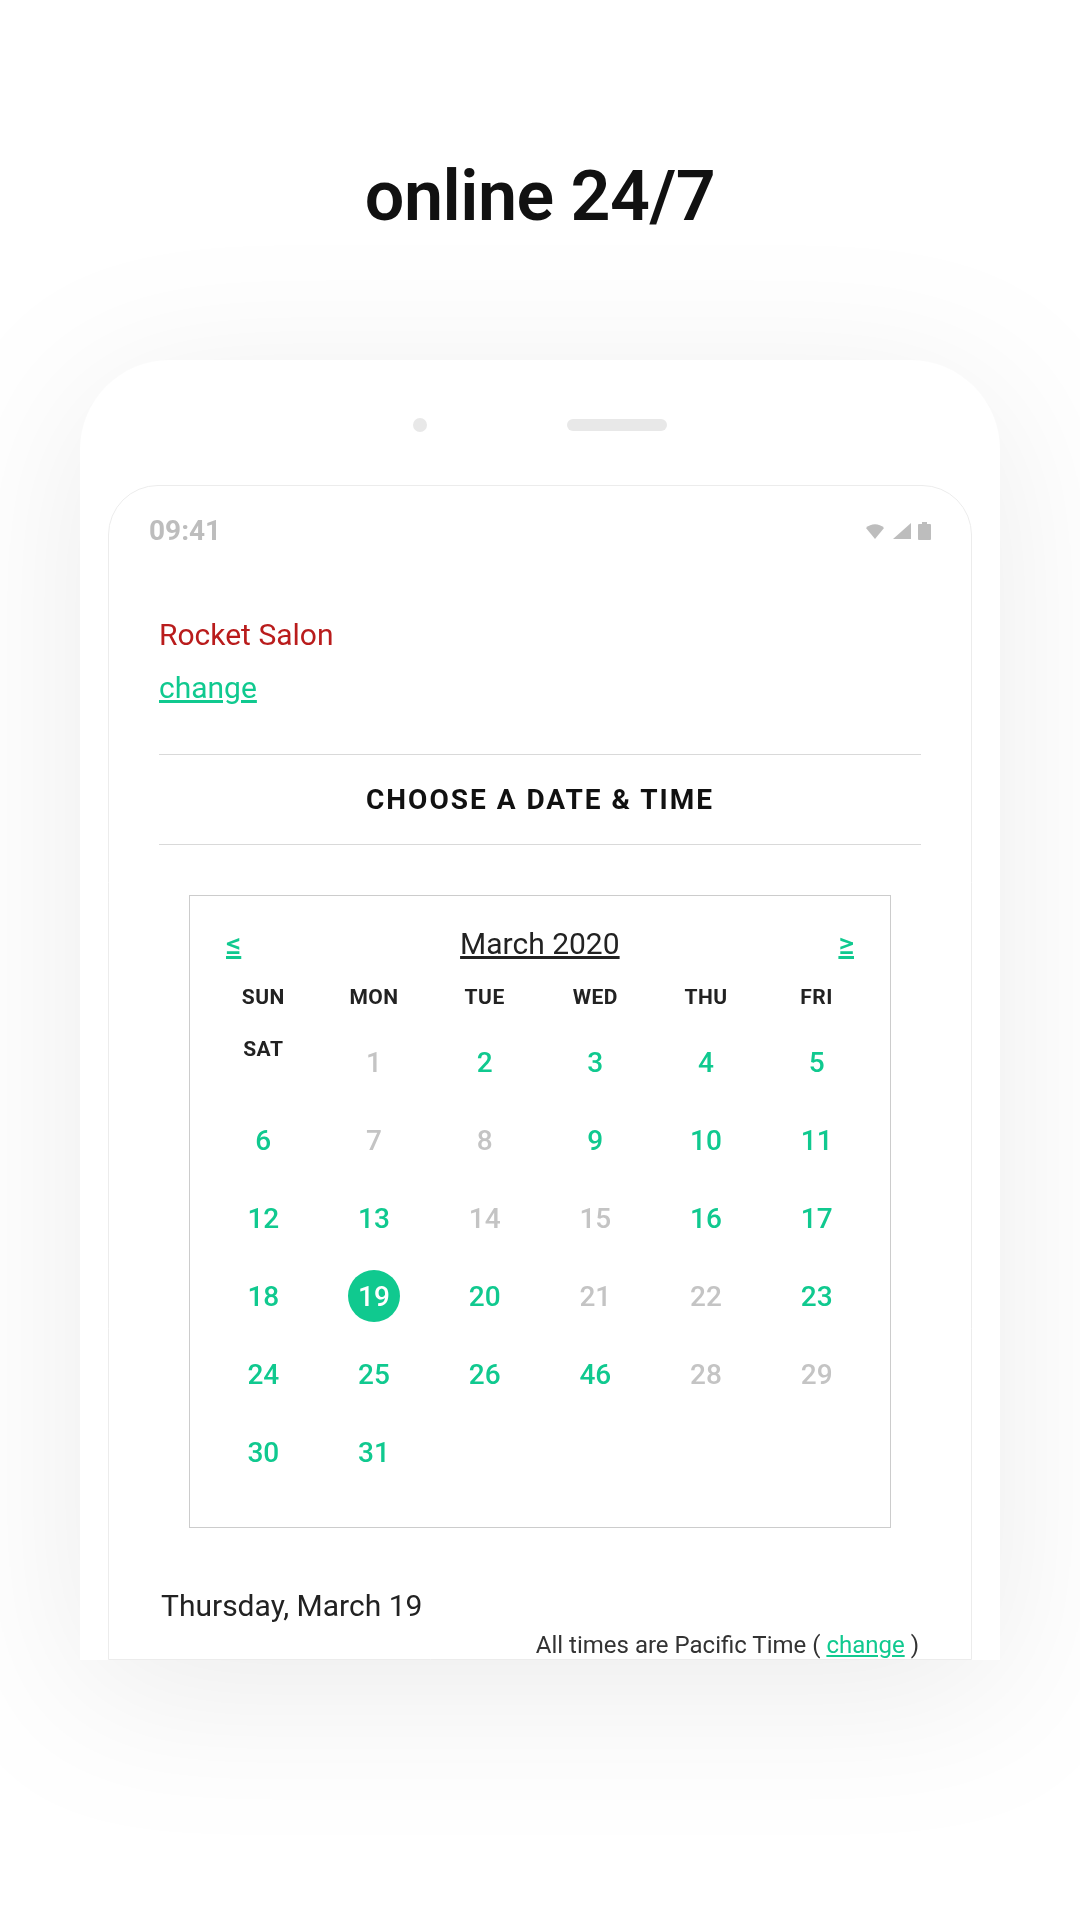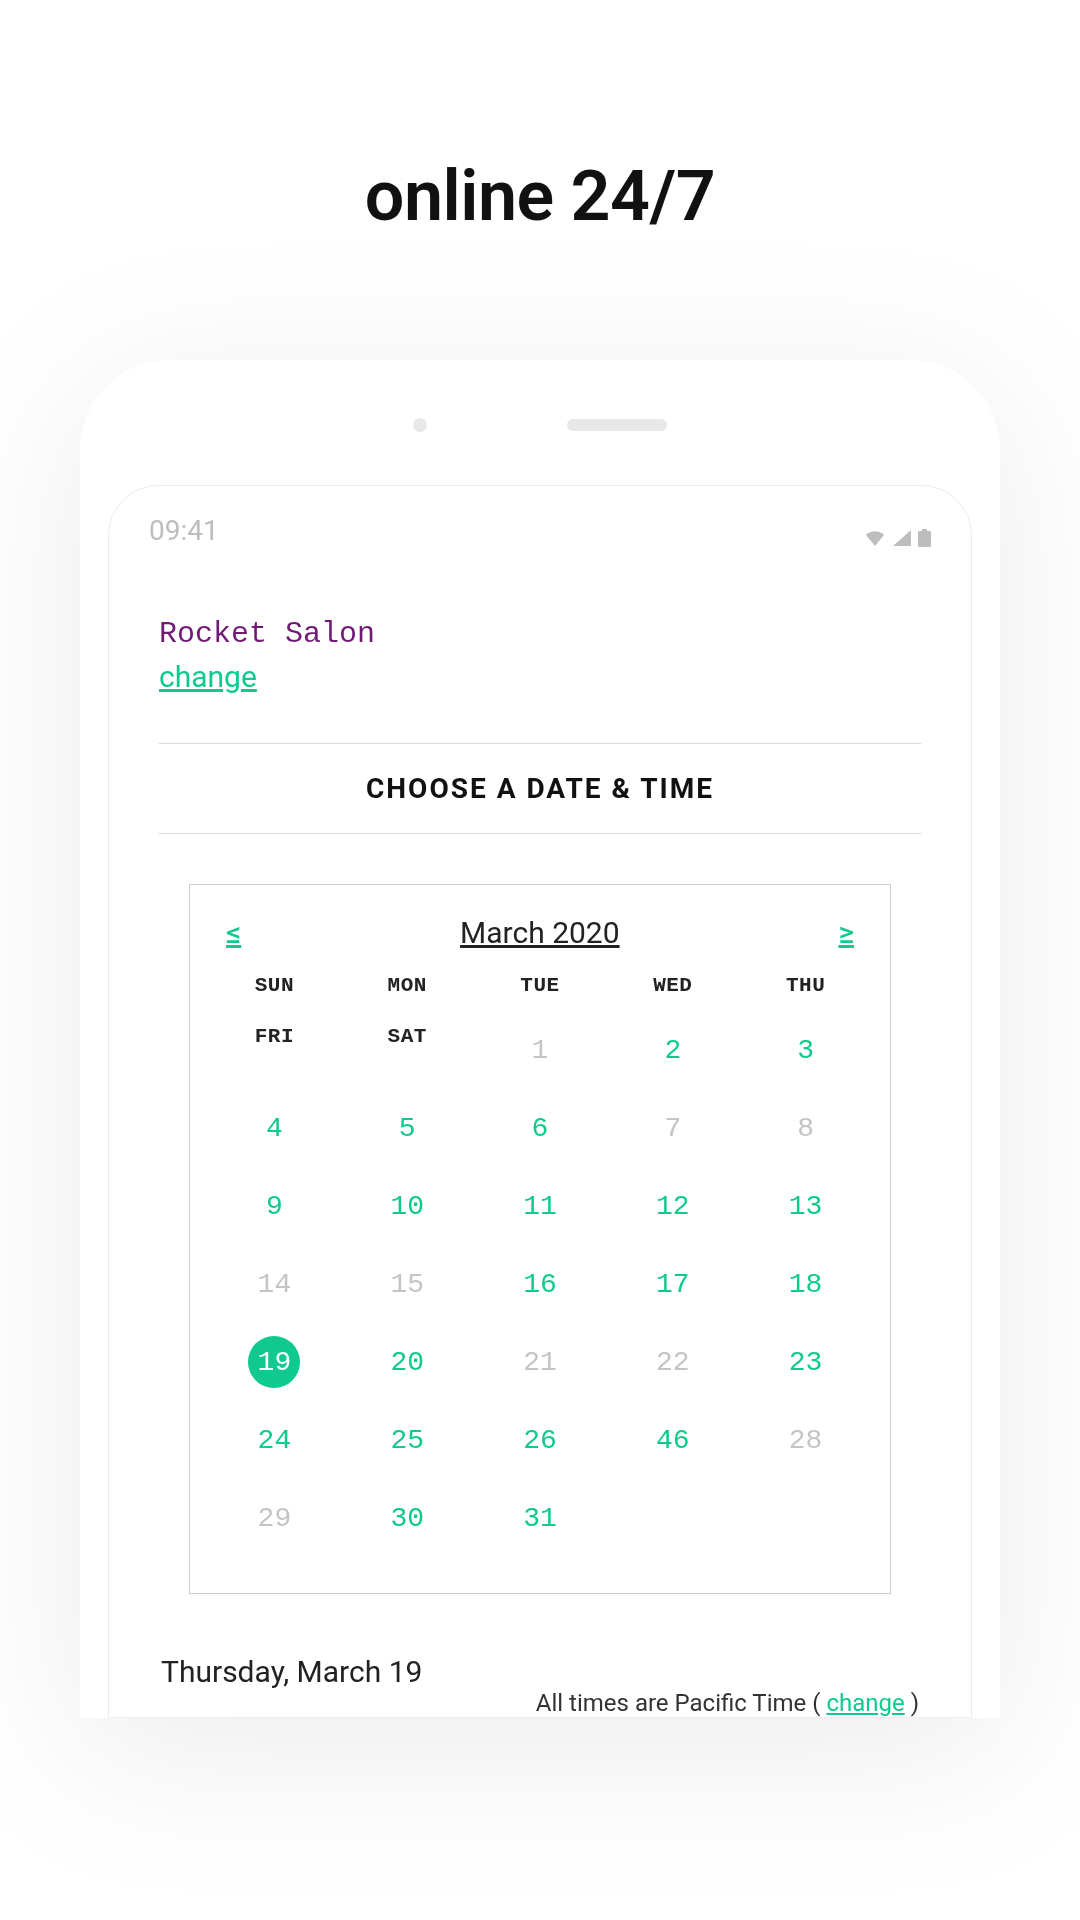"09:41" .status-bar { align-items: flex-end -> center; font-weight: 400 -> 700 }
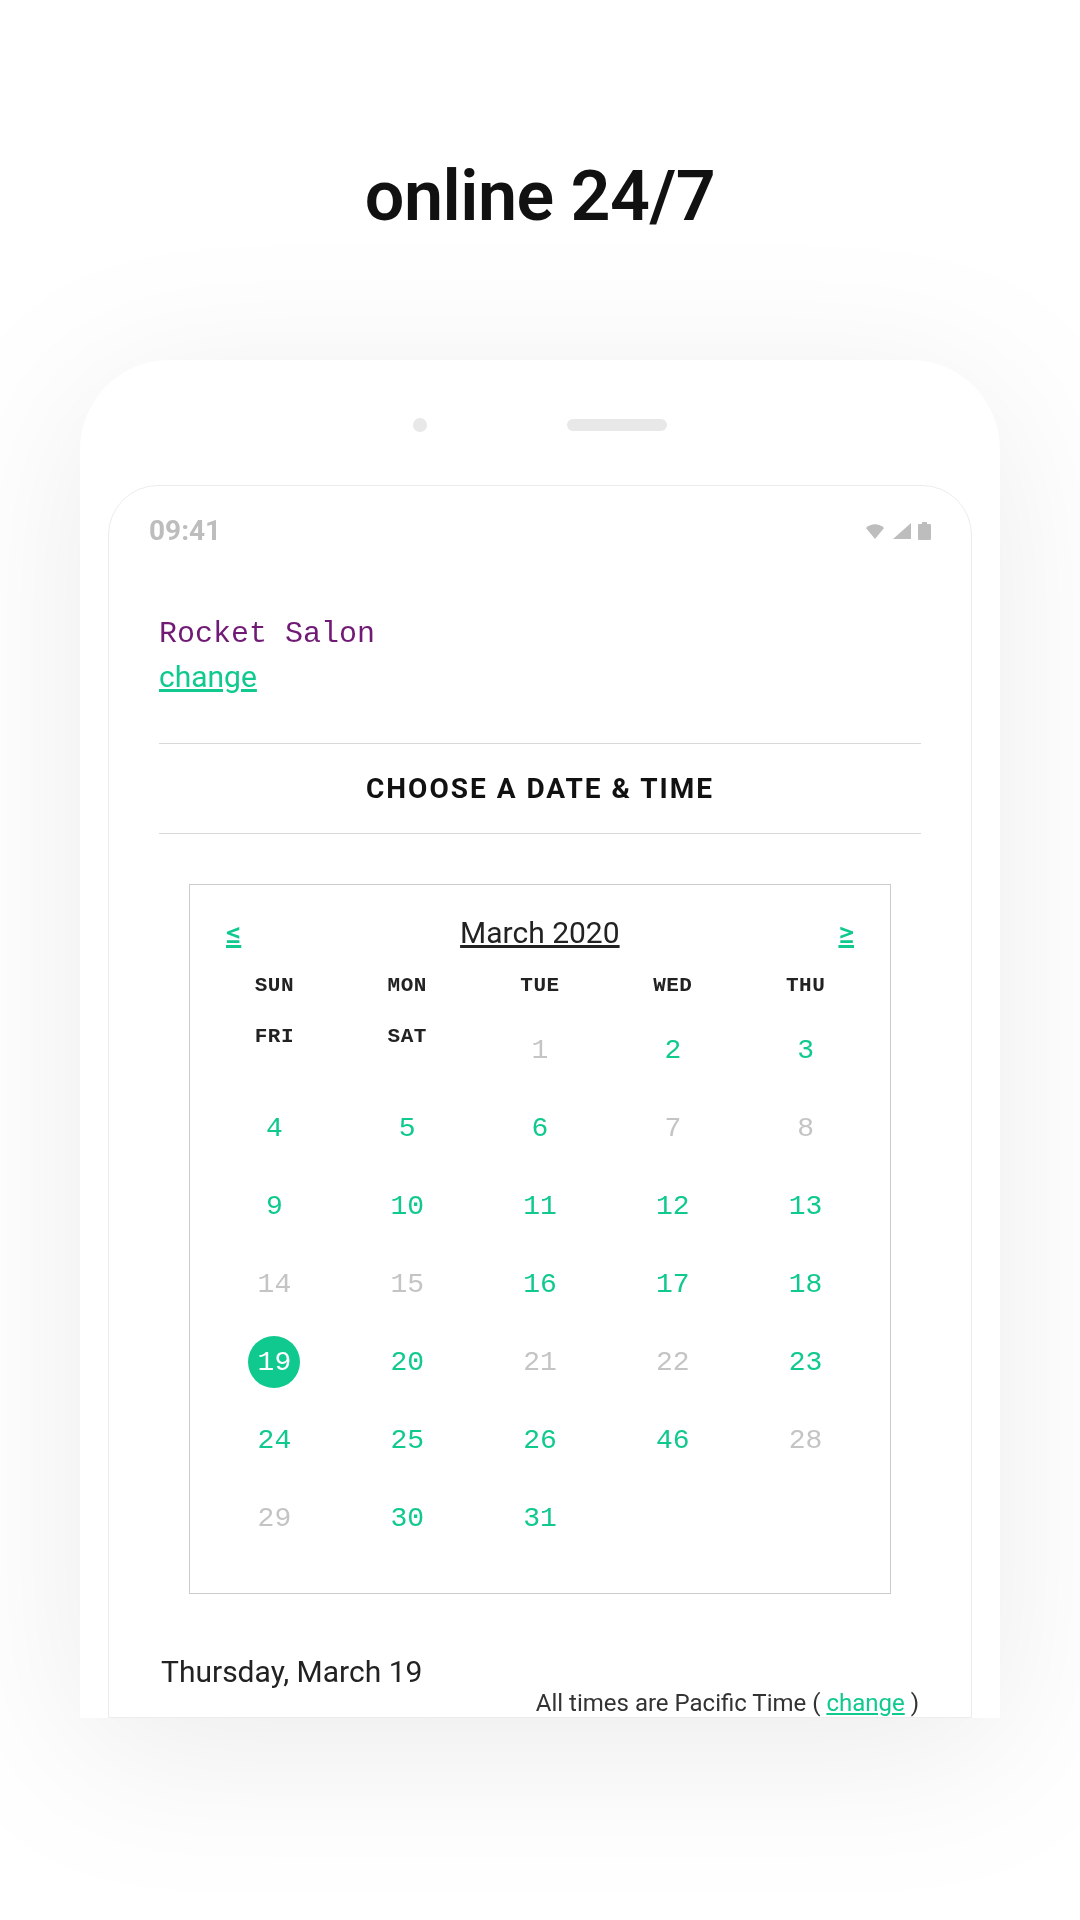"Rocket Salon" .salon-name { color: #701a75 -> #b91c1c; font-family: Liberation Mono, monospace -> none; margin-bottom: 8px -> 18px }
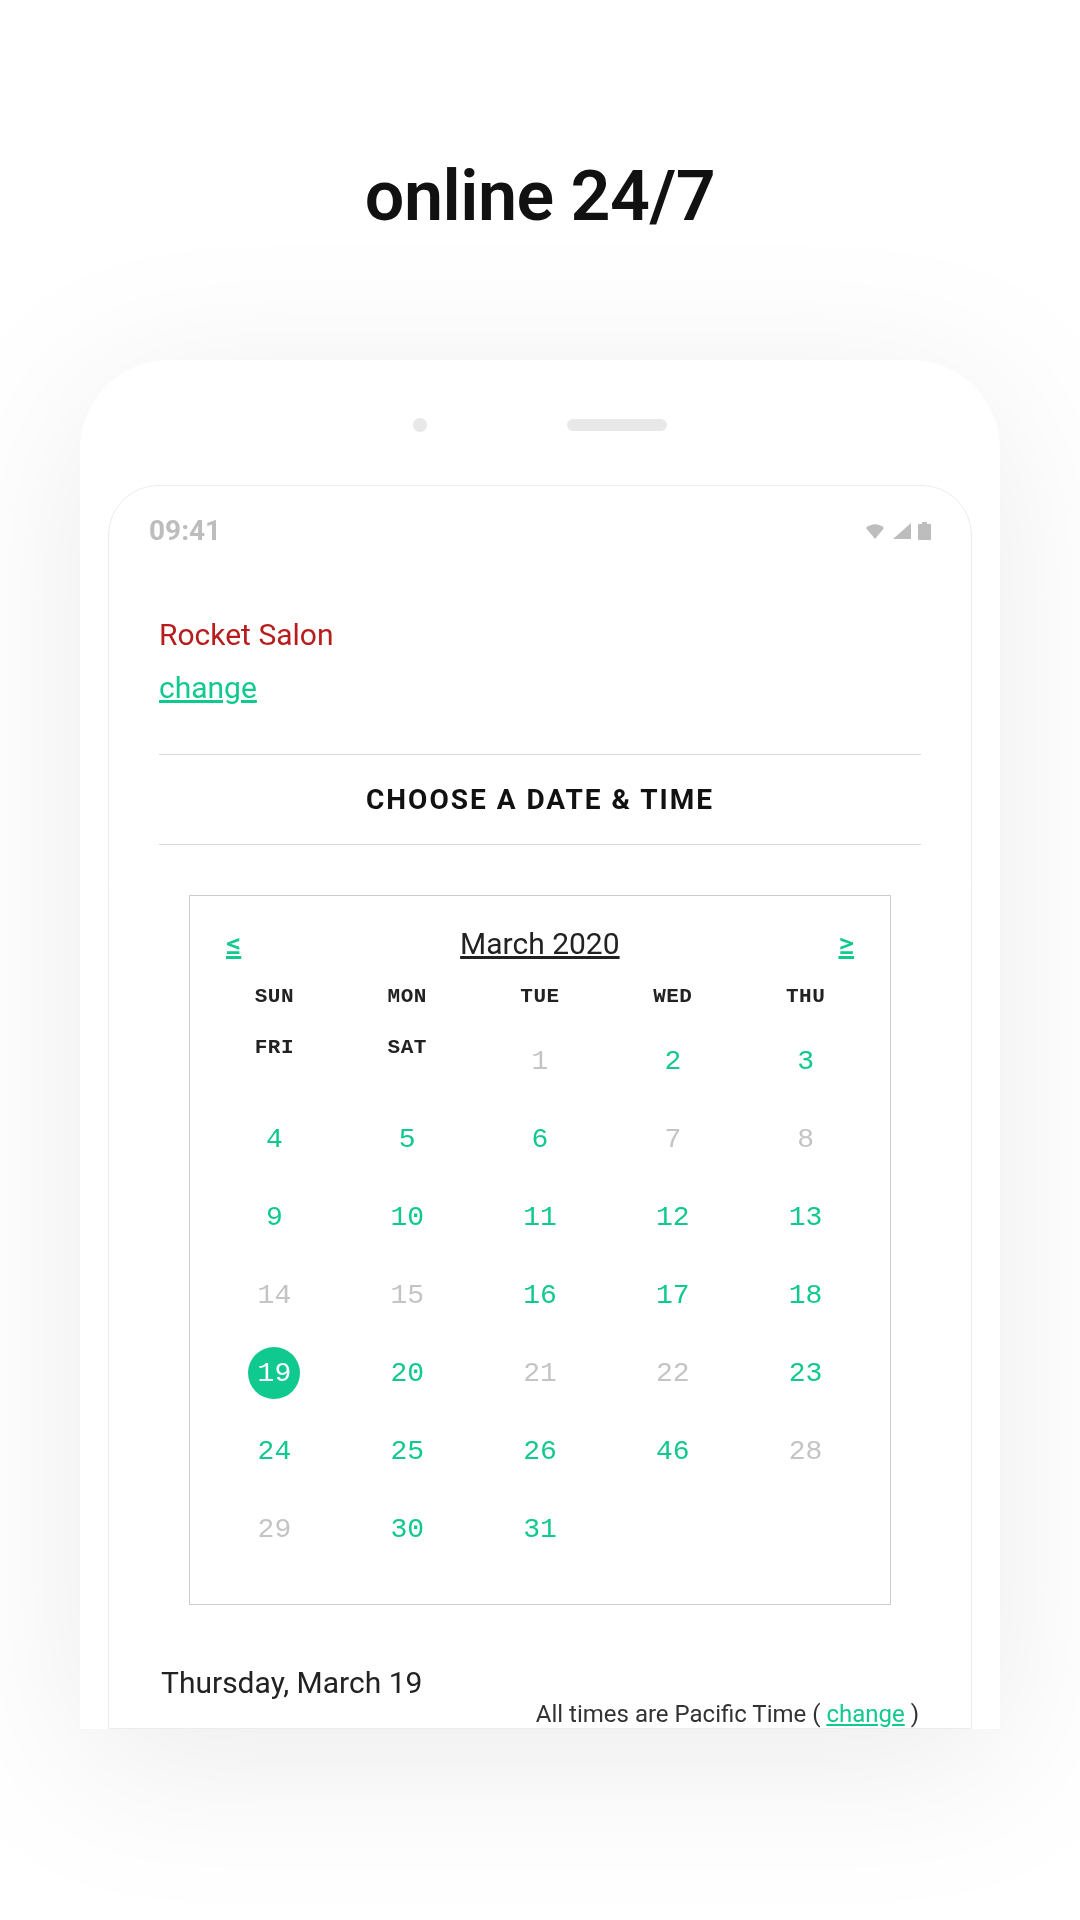"SUN" .cal-grid { font-family: Liberation Mono, monospace -> none; grid-template-columns: repeat(5, 1fr) -> repeat(6, 1fr) }
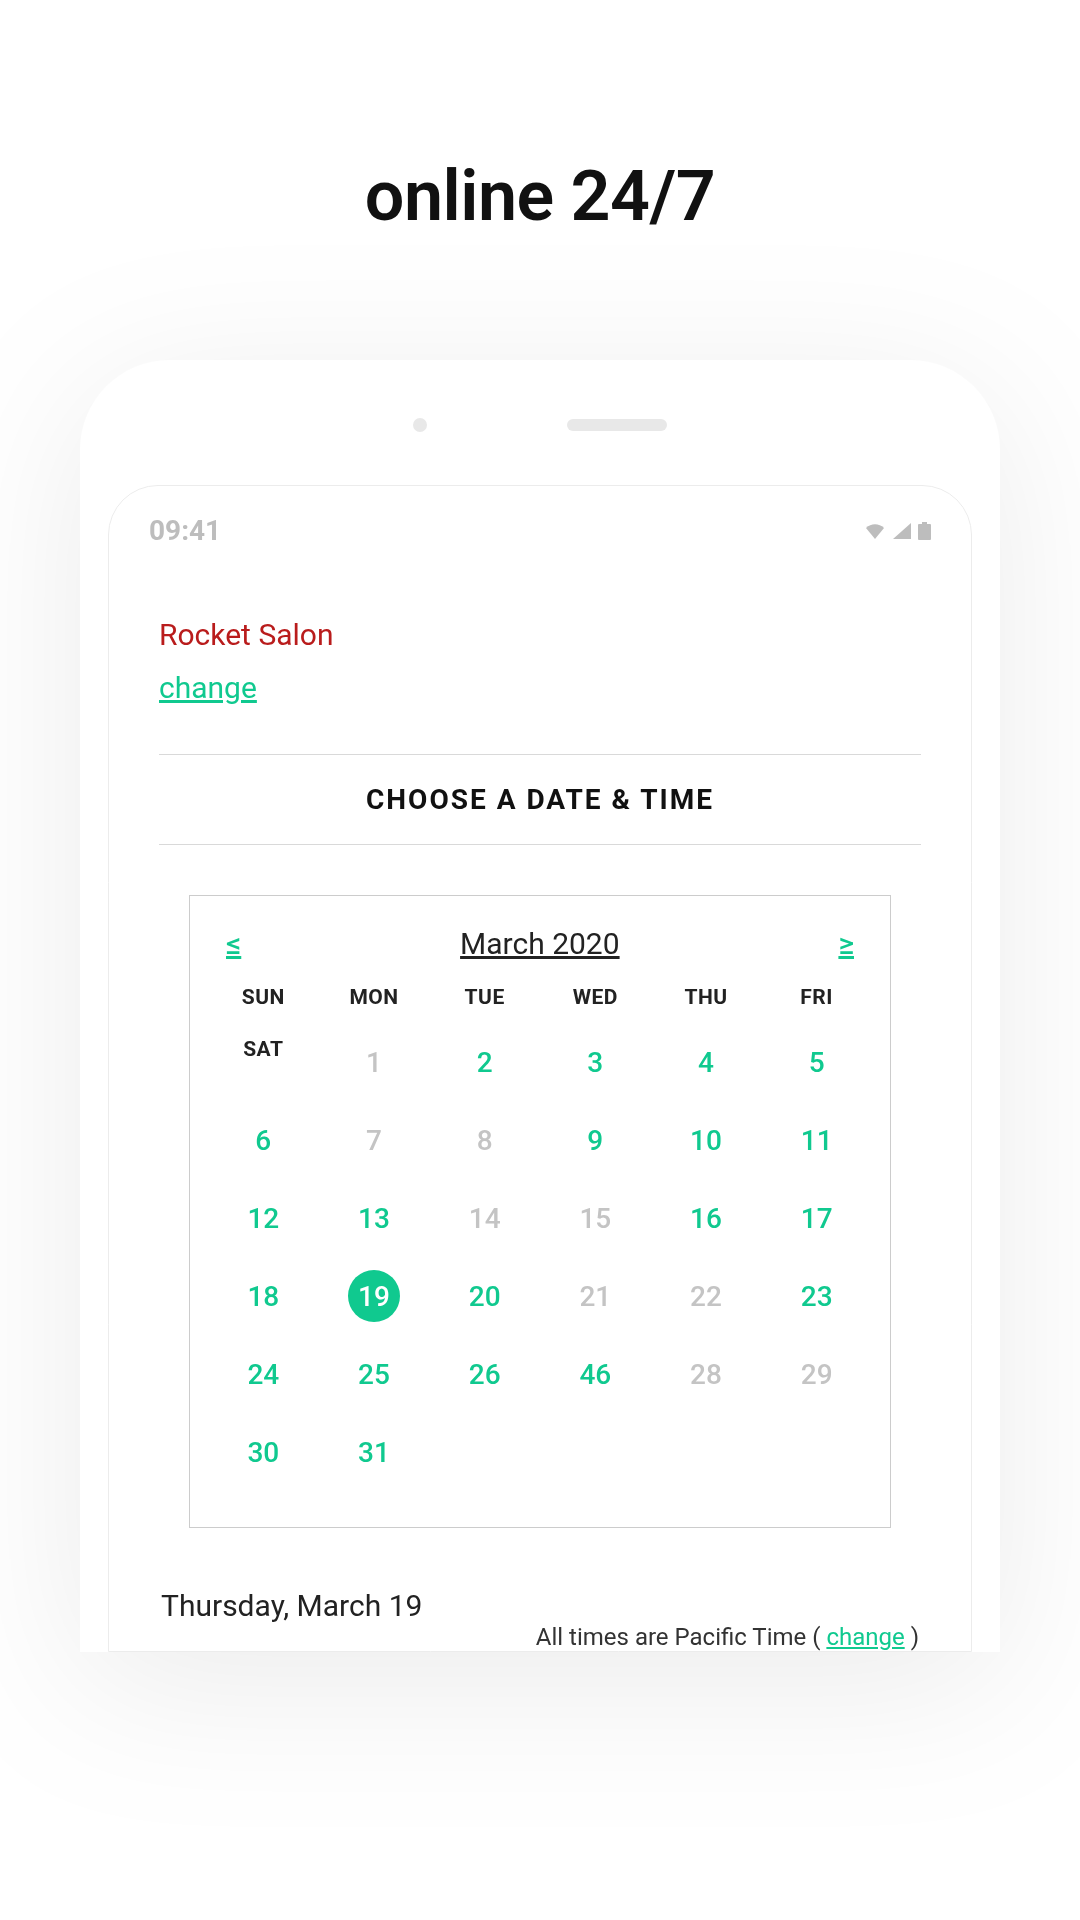"Thursday, March 19" .selected-date { margin-bottom: none -> 8px }
